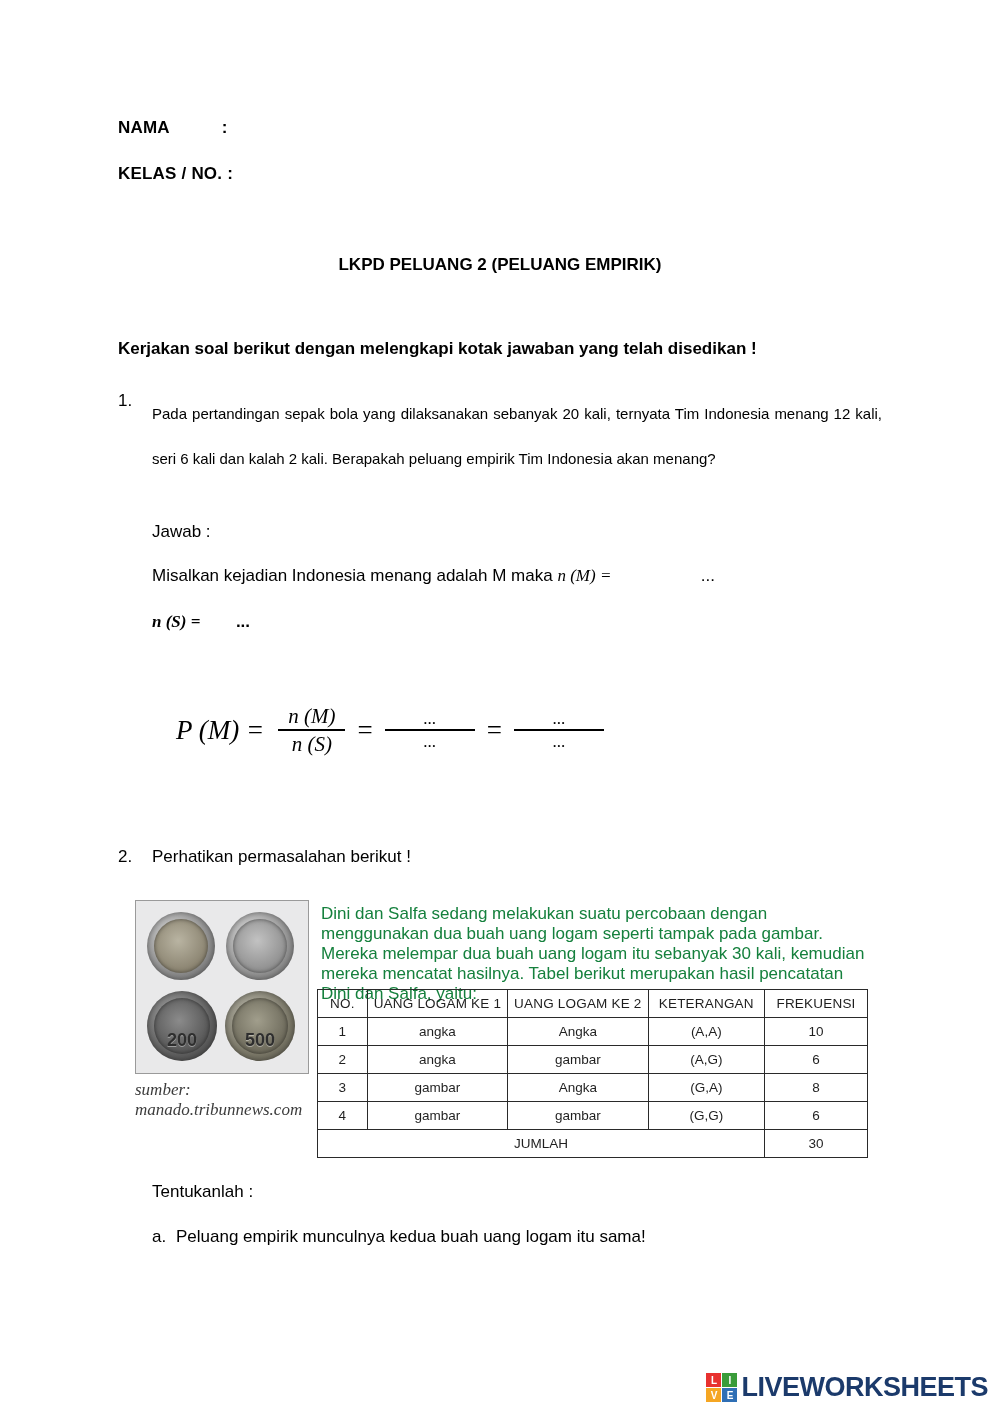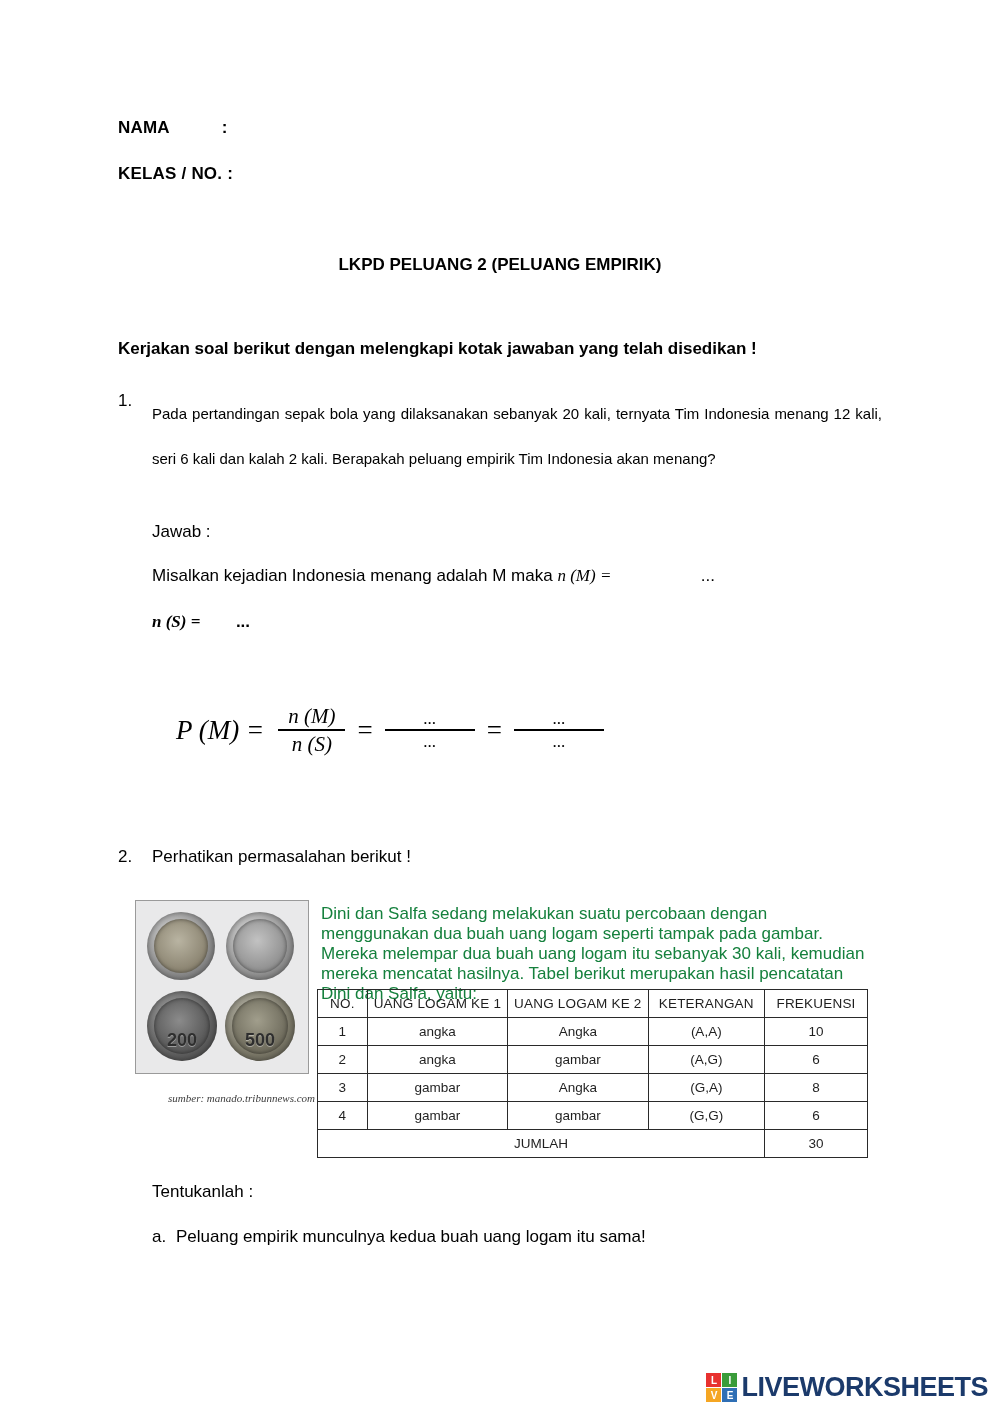"sumber: manado.tribunnews.com" .coin-caption { font-size: 11px -> 17px; text-align: right -> left; top: 192px -> 180px }
